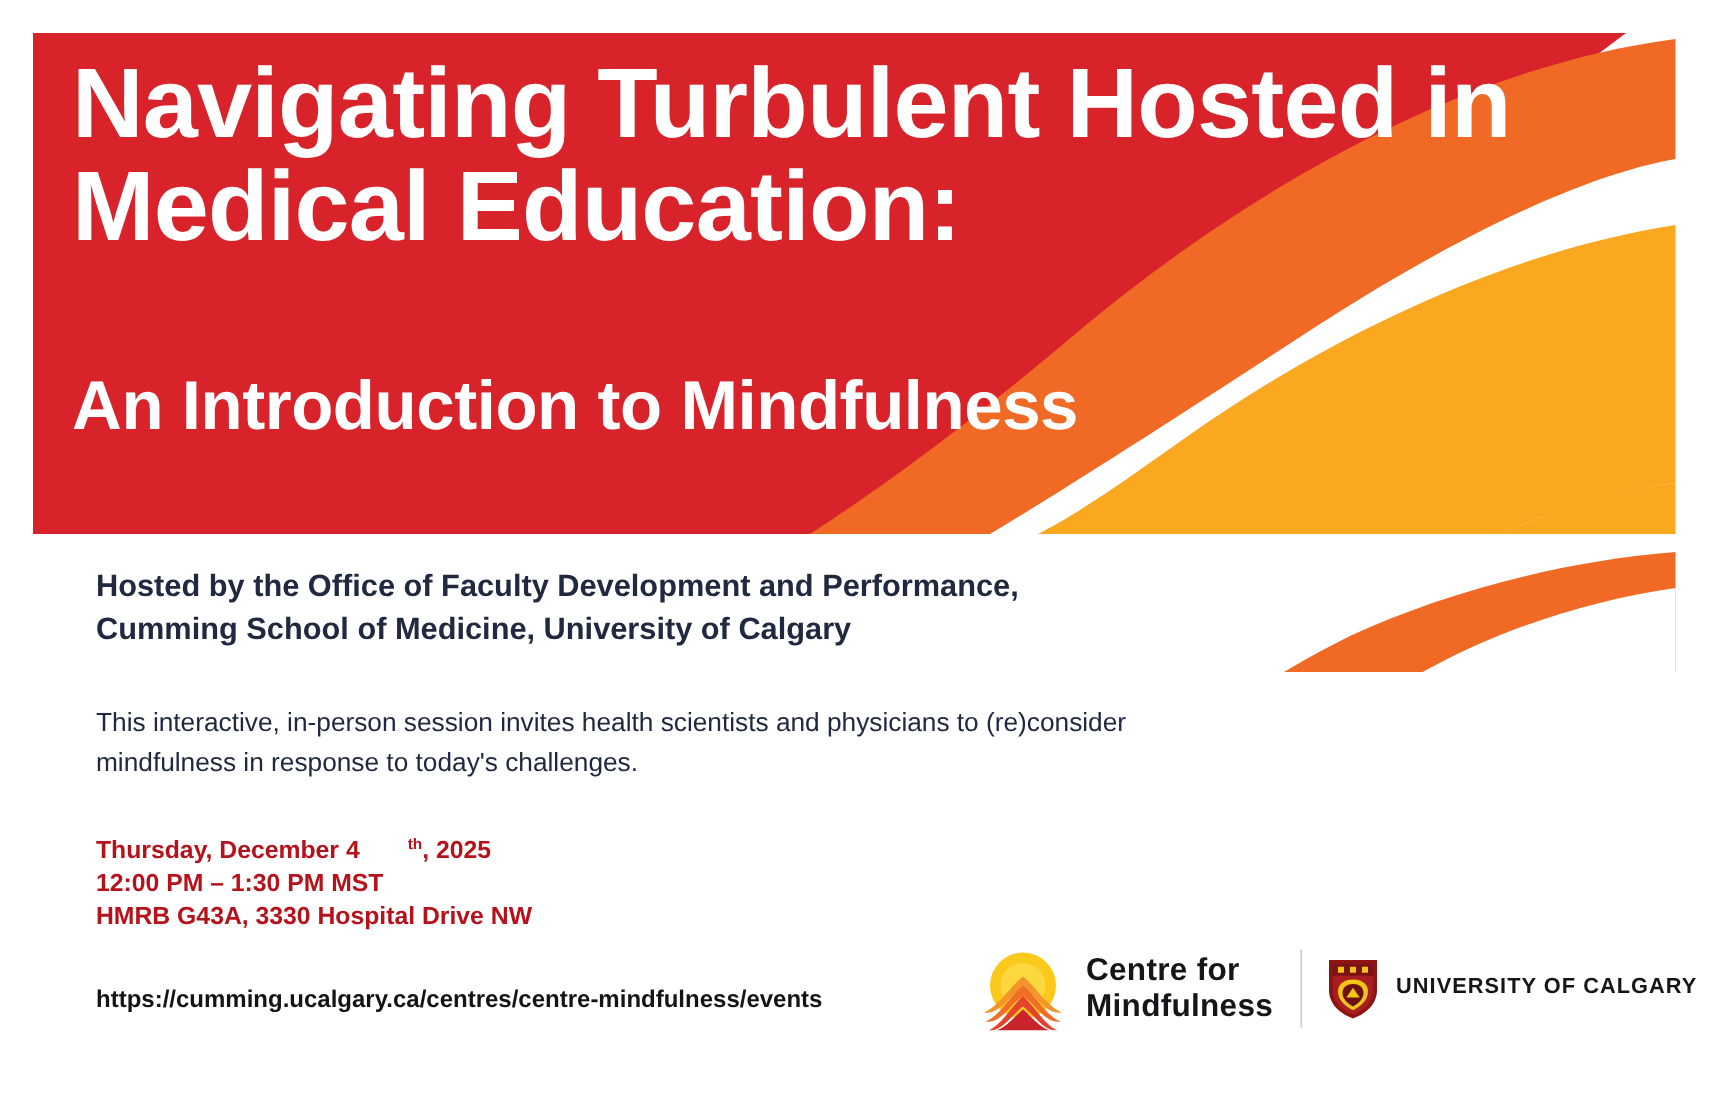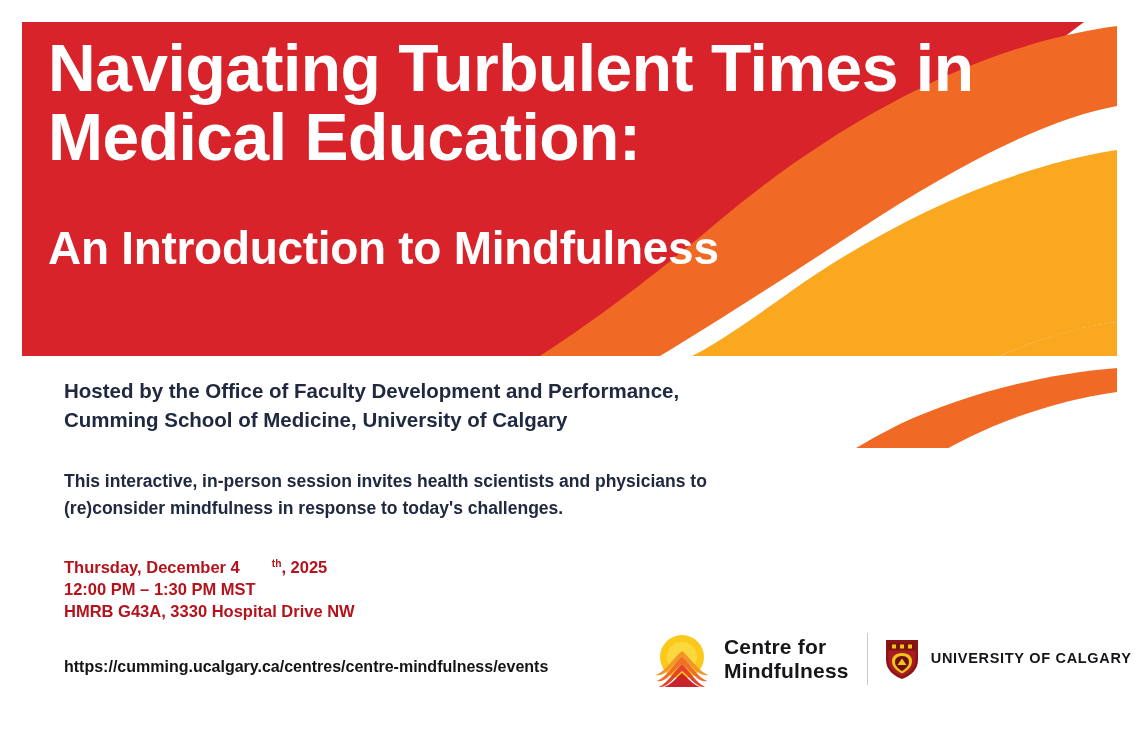"Navigating Turbulent Times in" div.title-line { text: Times -> Hosted }
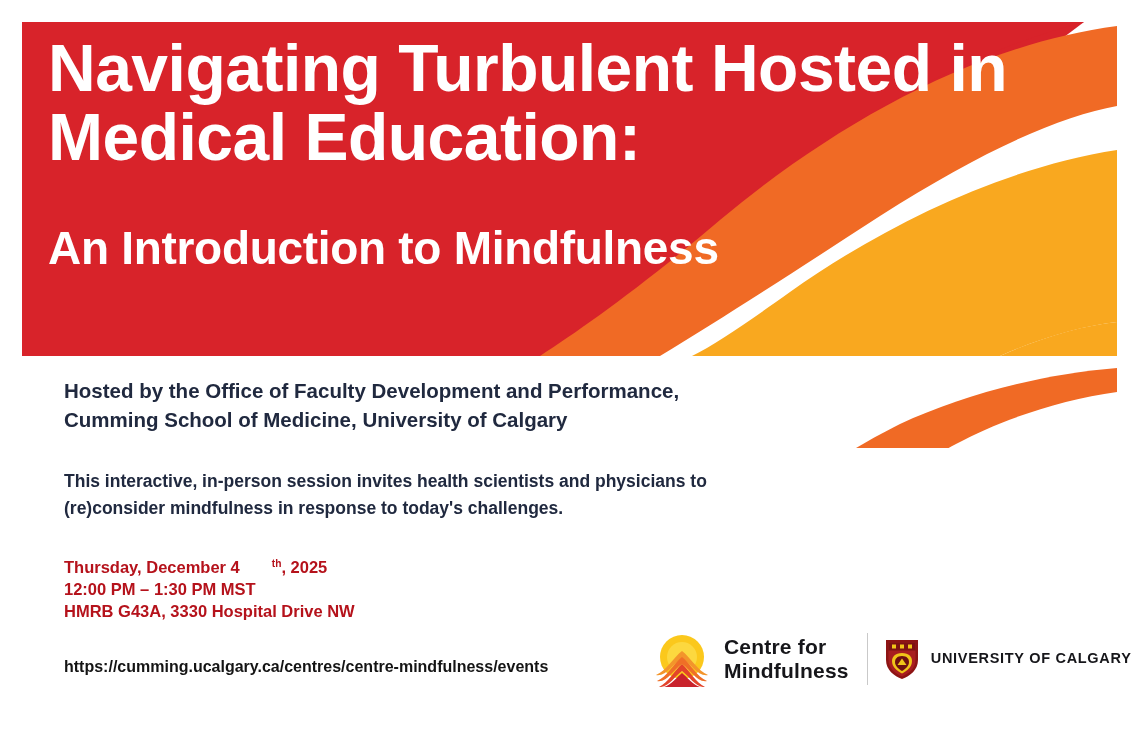"An Introduction to Mindfulness" #subtitle { margin-top: 50px -> 72px }
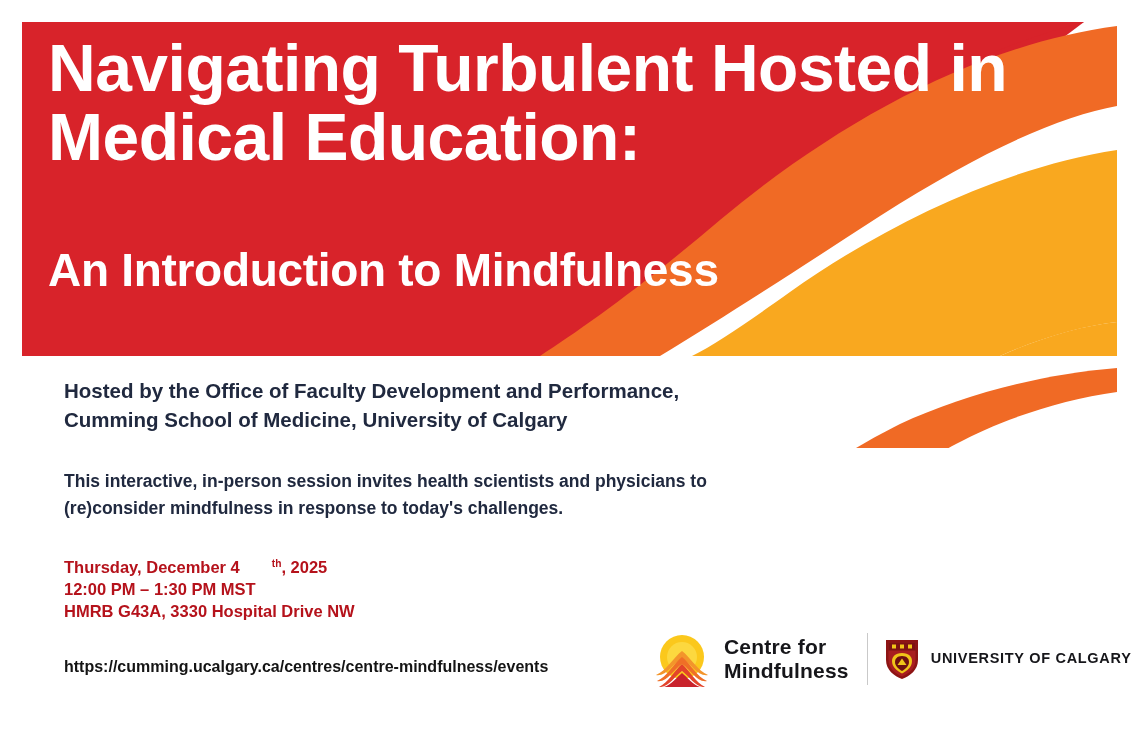"This interactive, in-person session" #intro { font-weight: bold -> normal }
